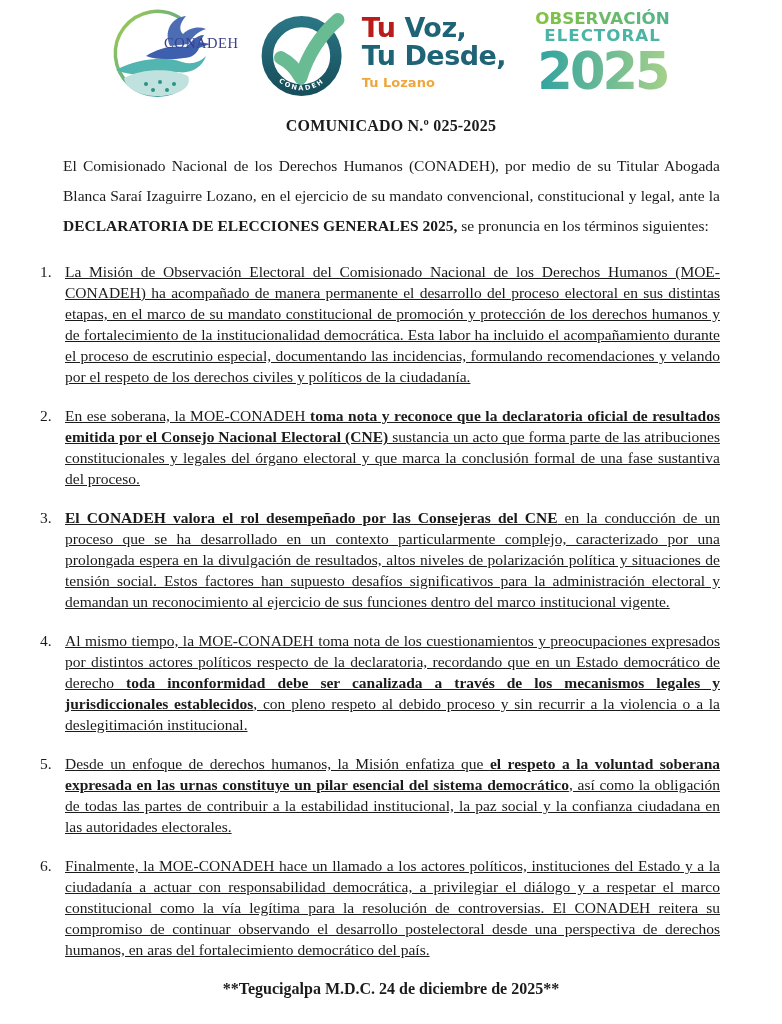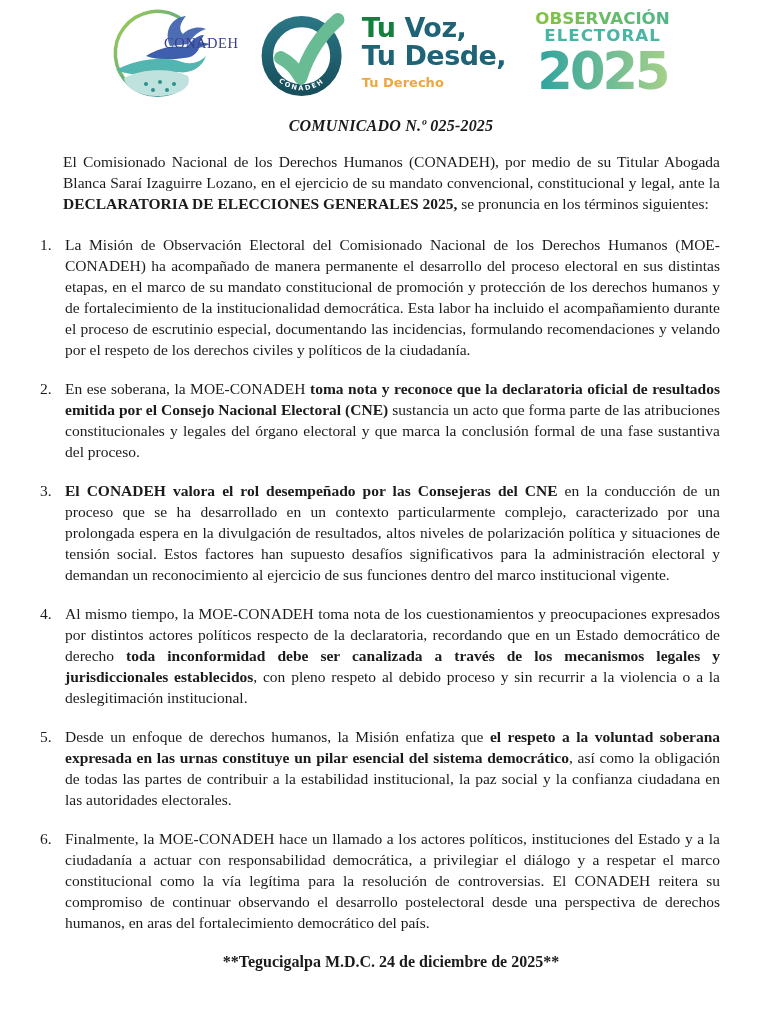"Tu" .tagline .tu-green { color: #15803d -> #b91c1c }
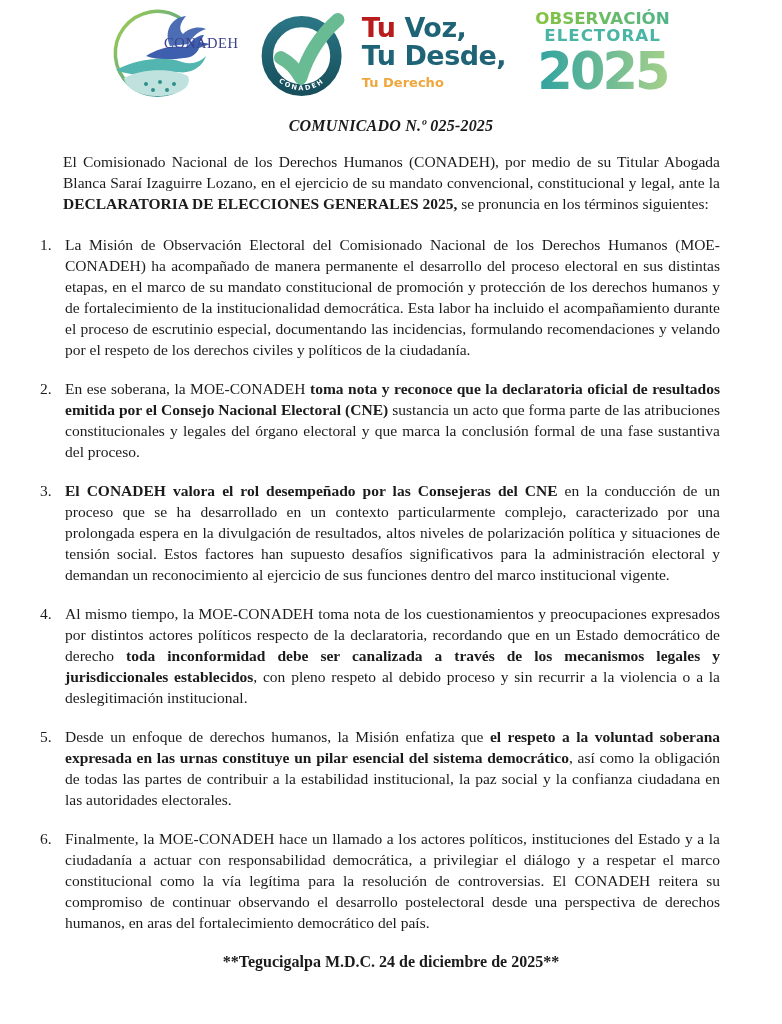"Tu Derecho" div.small { text: Derecho -> Lozano }
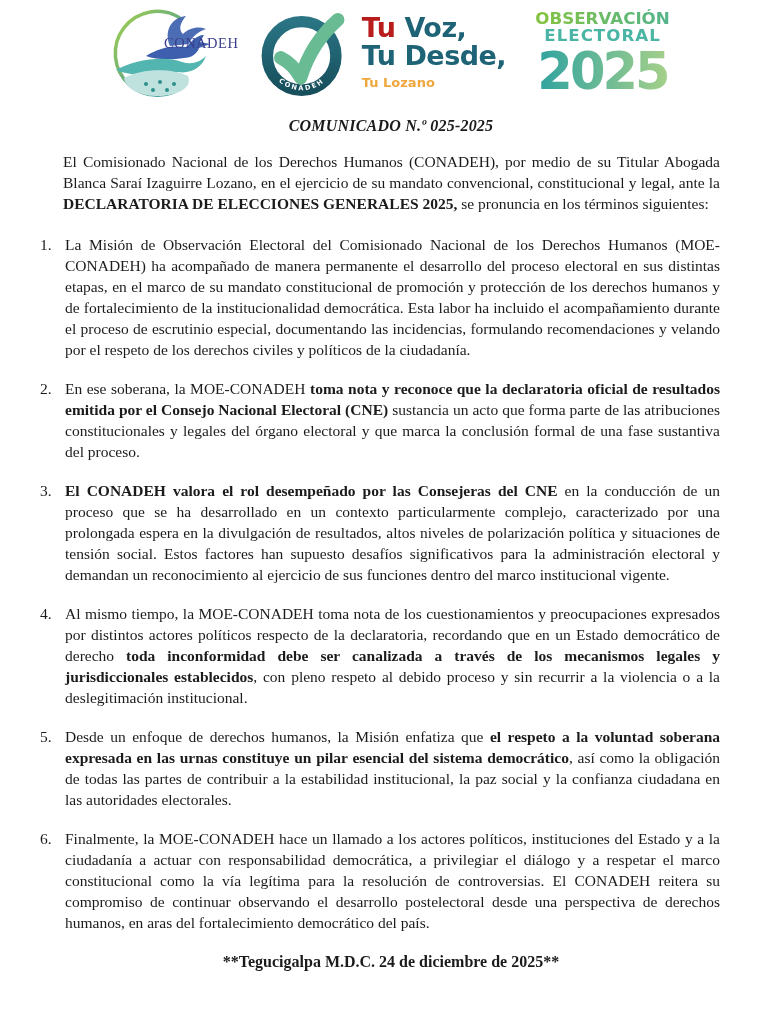"COMUNICADO N.º 025-2025" .doc-title { font-style: italic -> none }
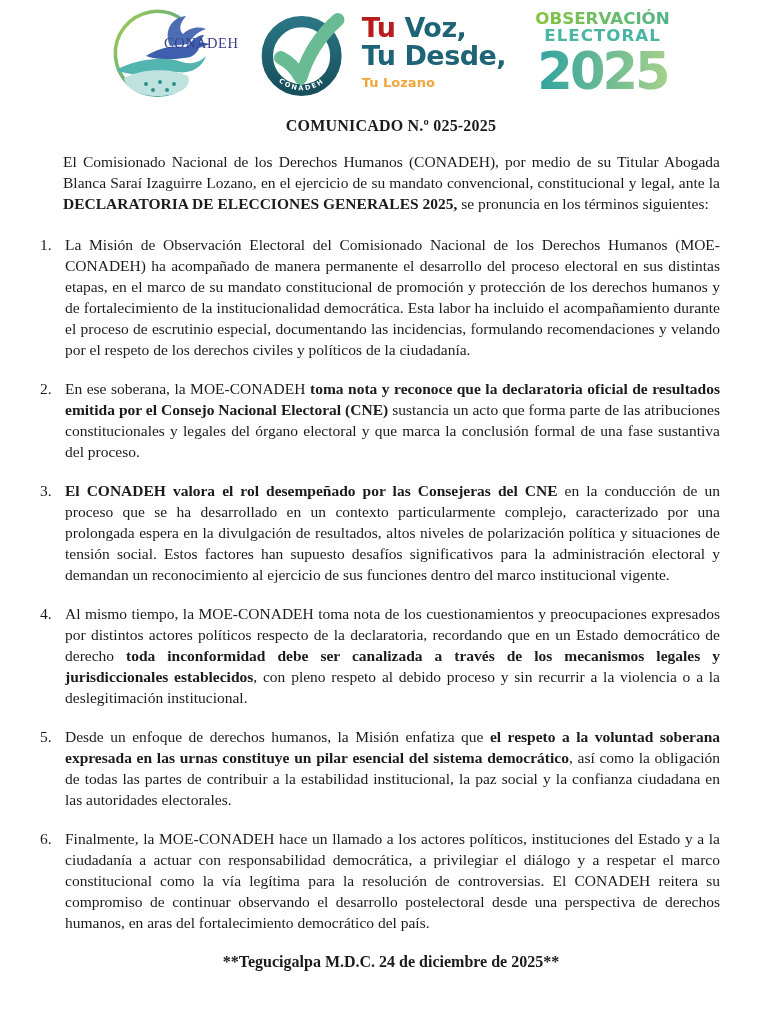"El Comisionado Nacional de los" .intro { line-height: 21px -> 30px }
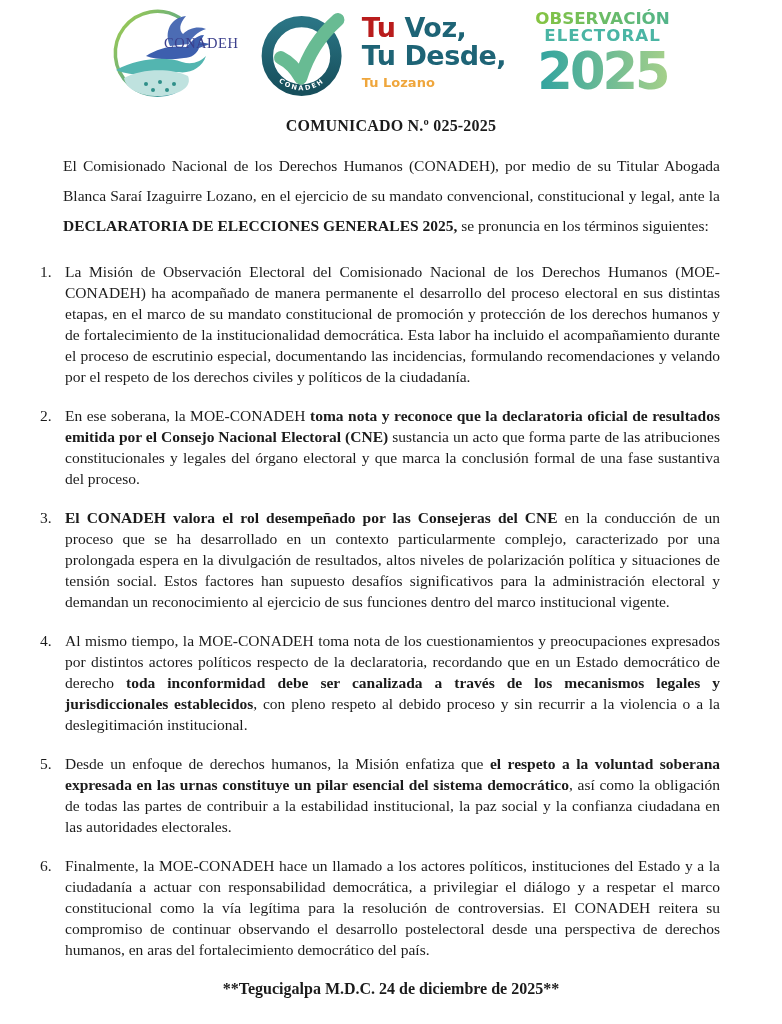"La Misión de Observación Electoral" .item .item-body { text-decoration: none -> underline }
